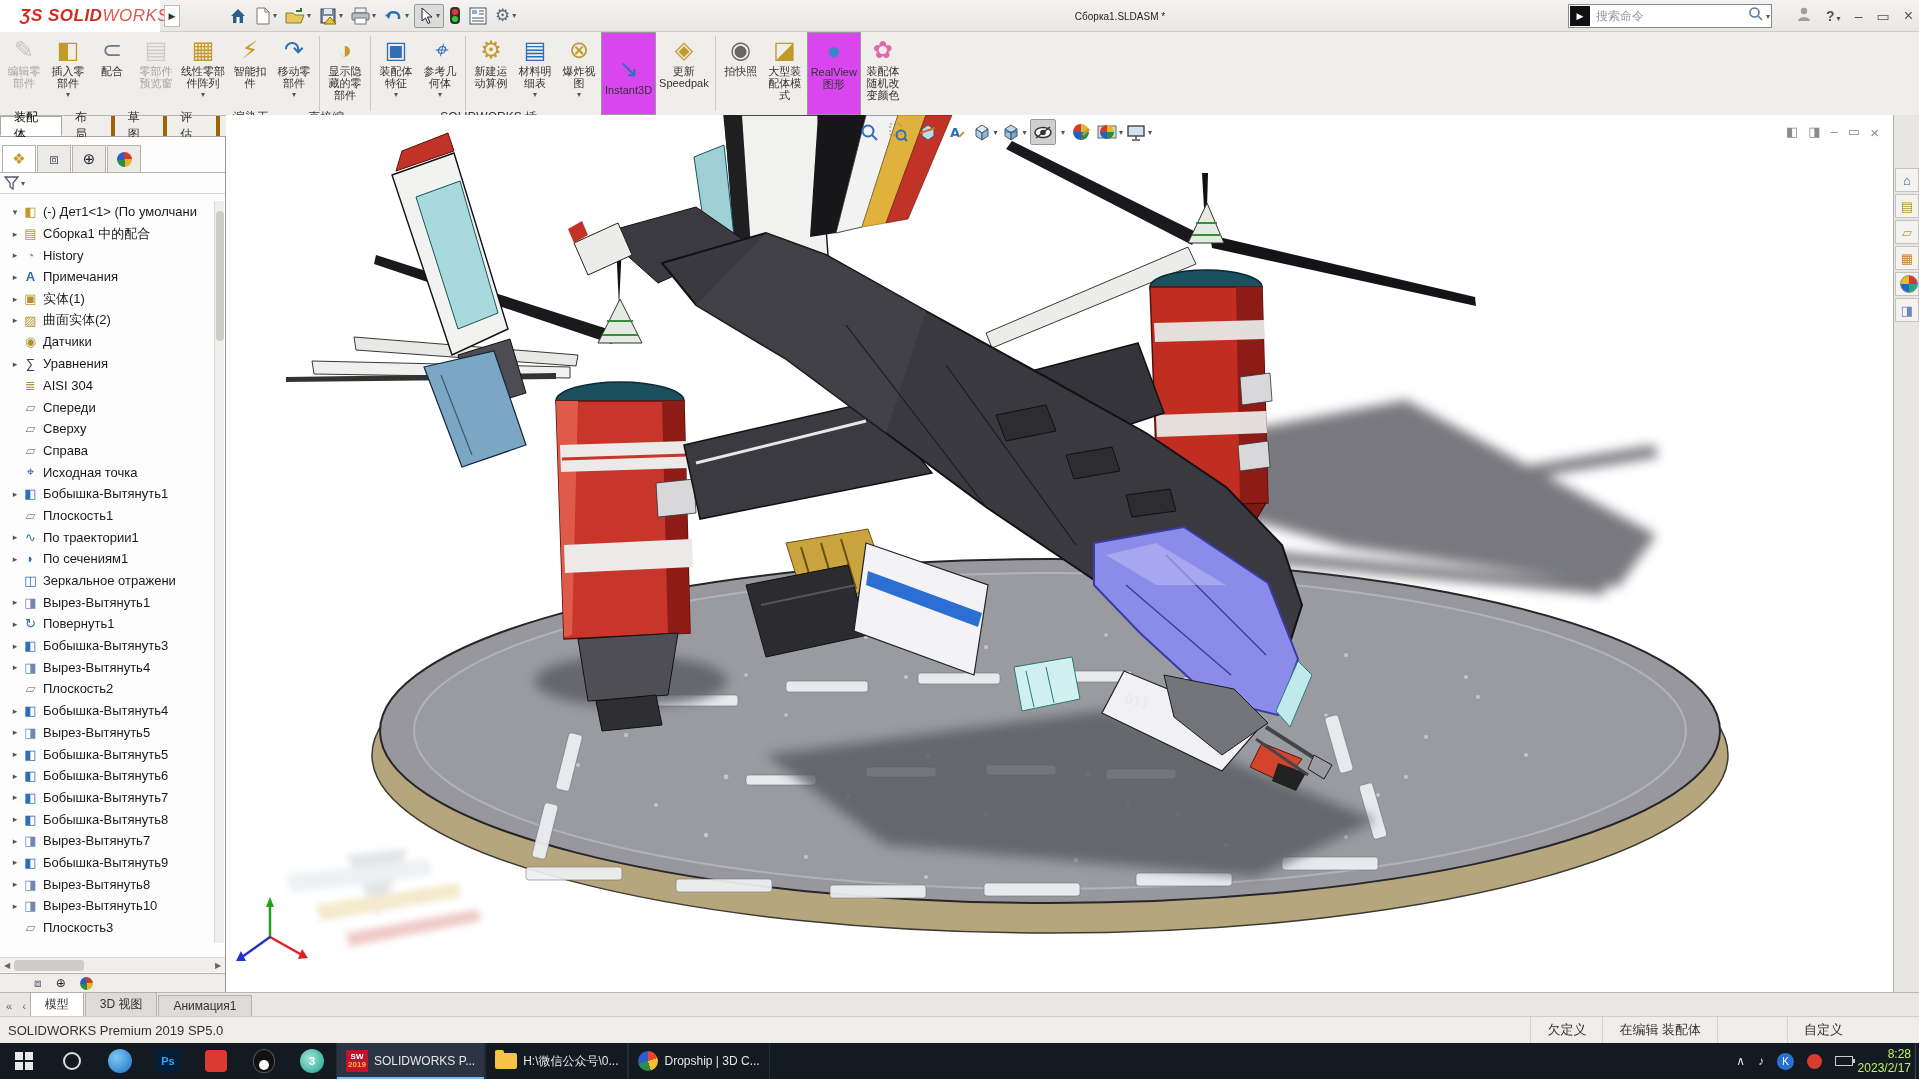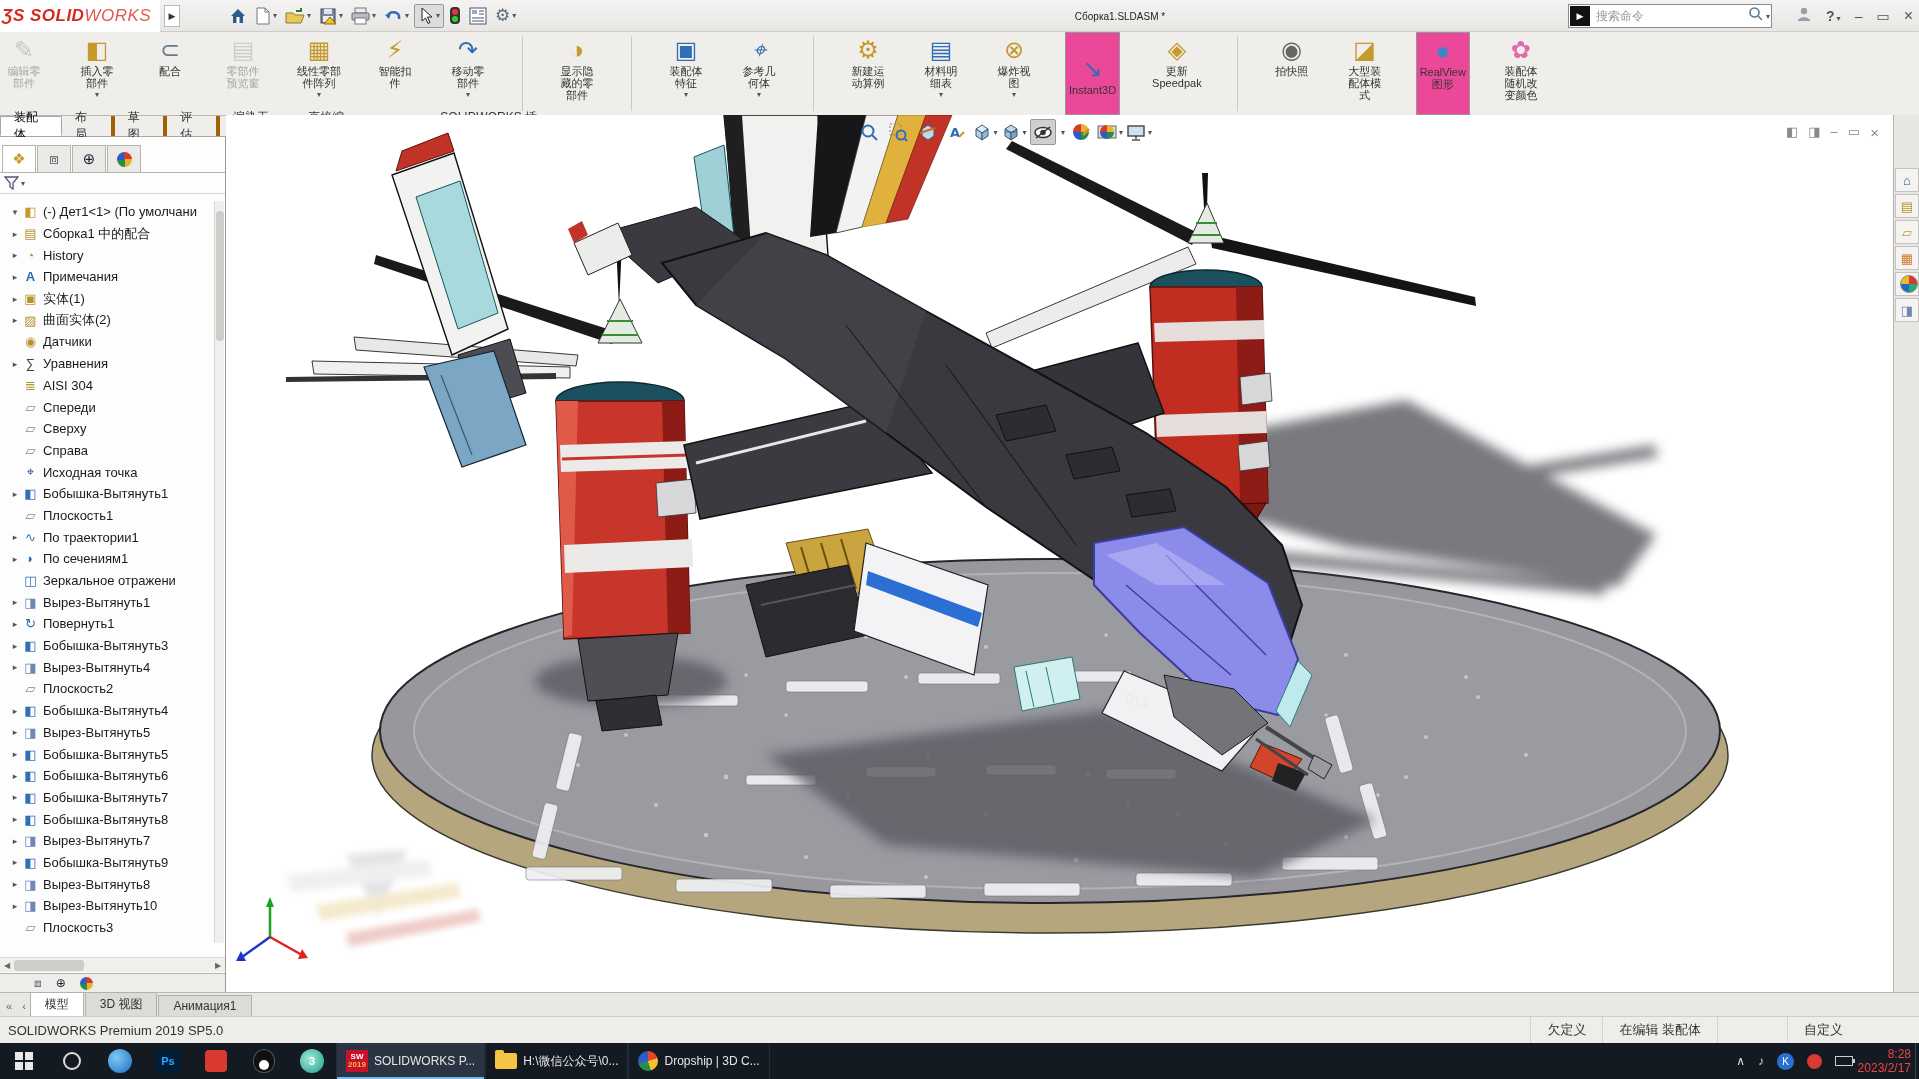"ƷS" .logo { padding-left: 2px -> 20px }
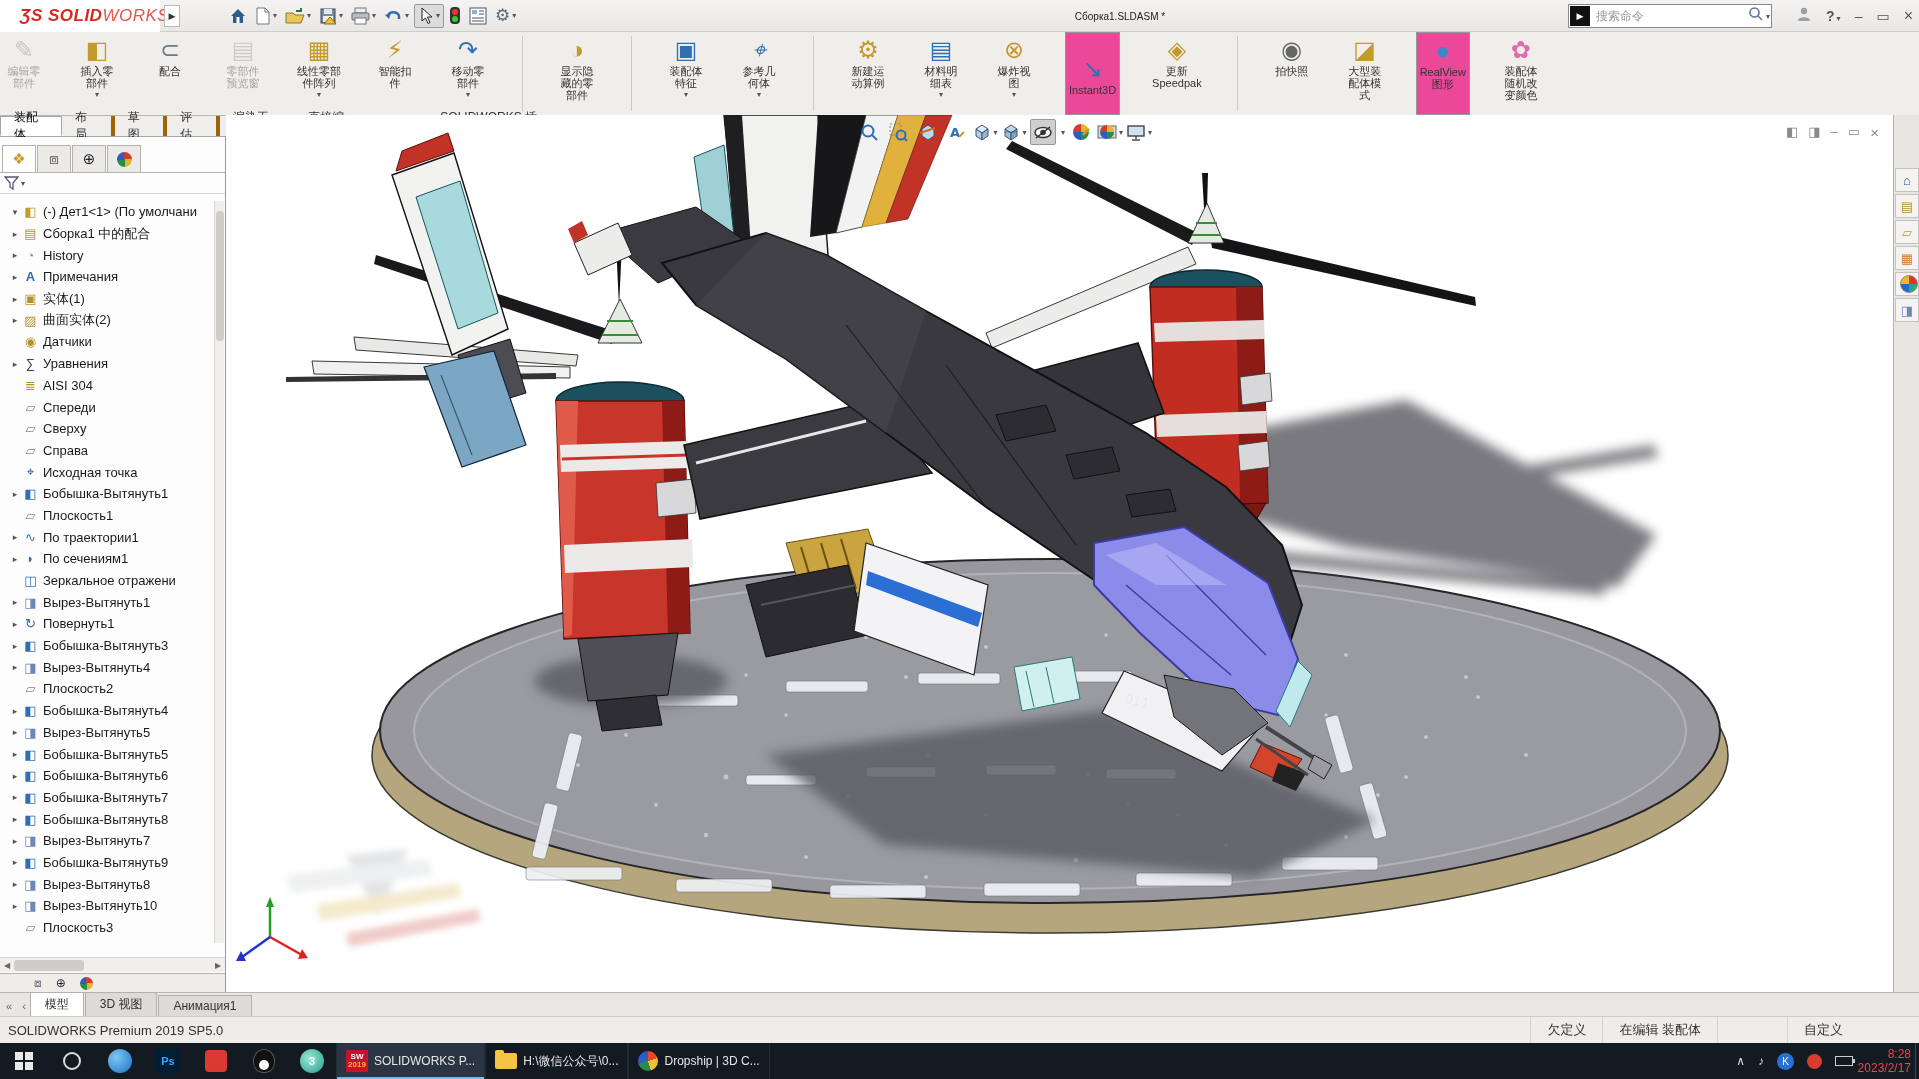"编辑零" .ribbon { gap: 29px -> none }
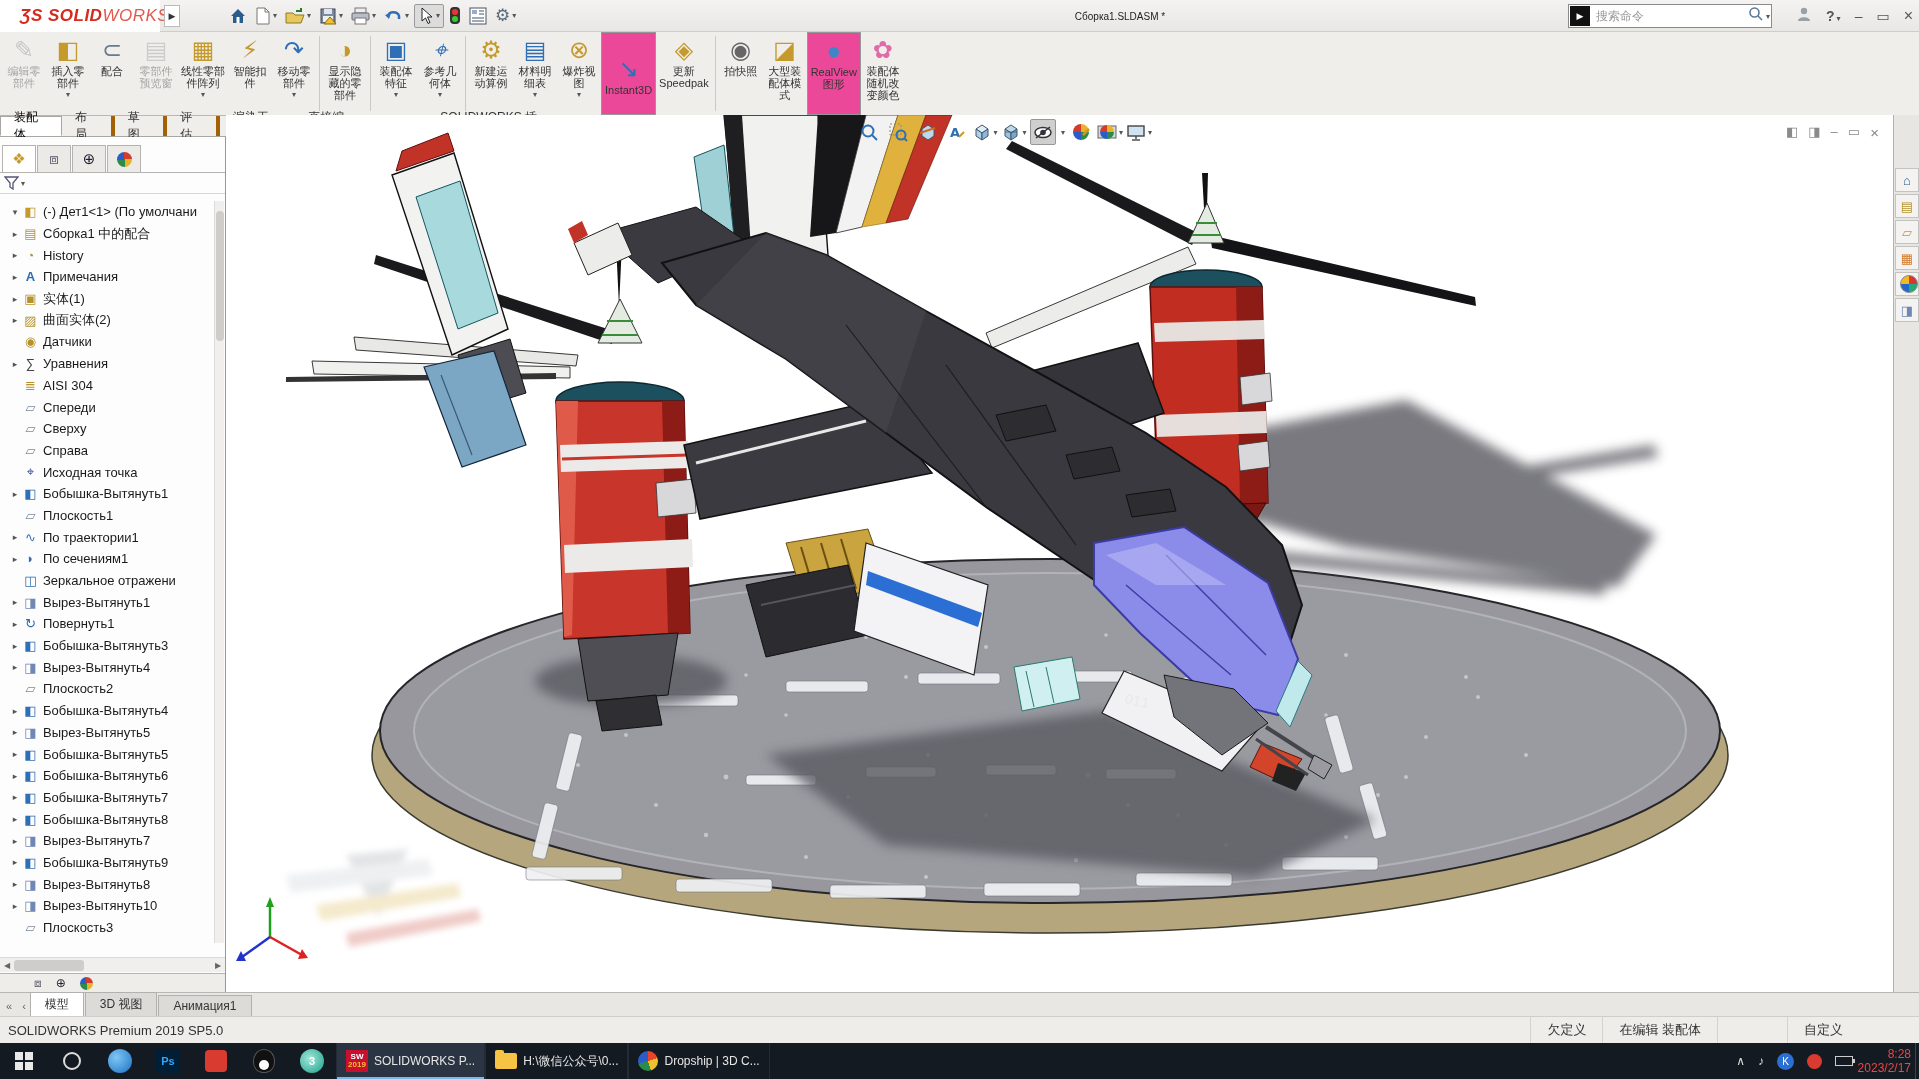"RealView" .rbtn[data-state="on"] { background: #ec4899 -> #d946ef }
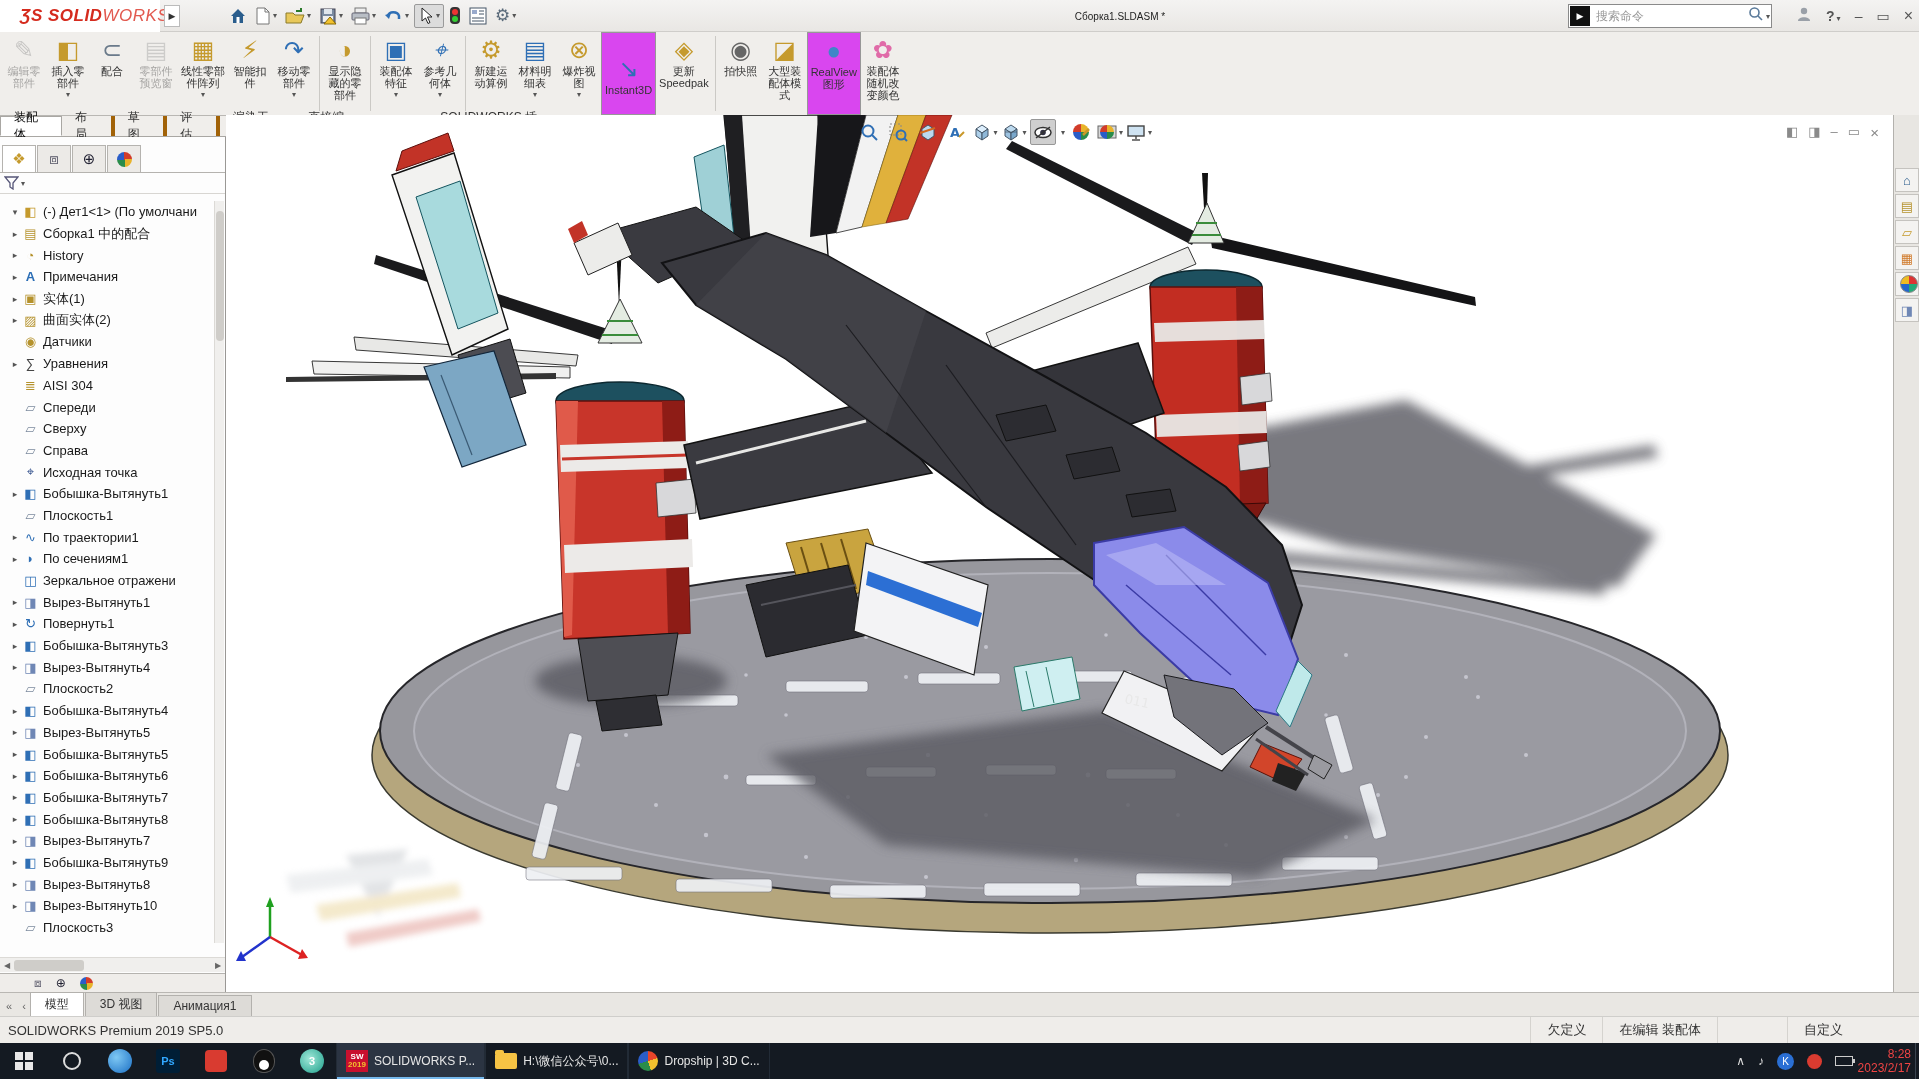"8:28" .clock { color: #ef4444 -> #bef264 }
